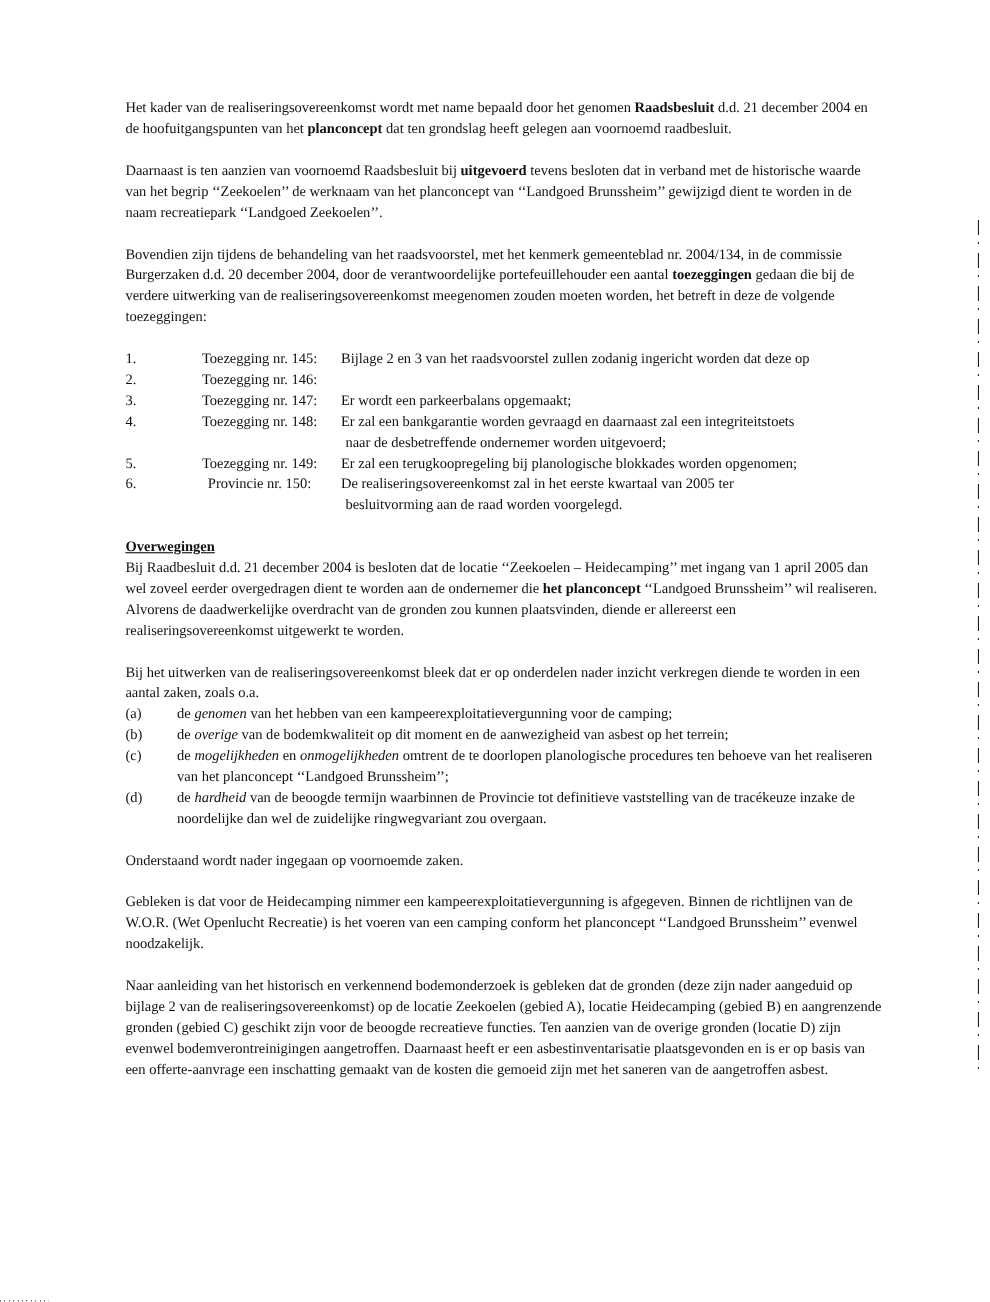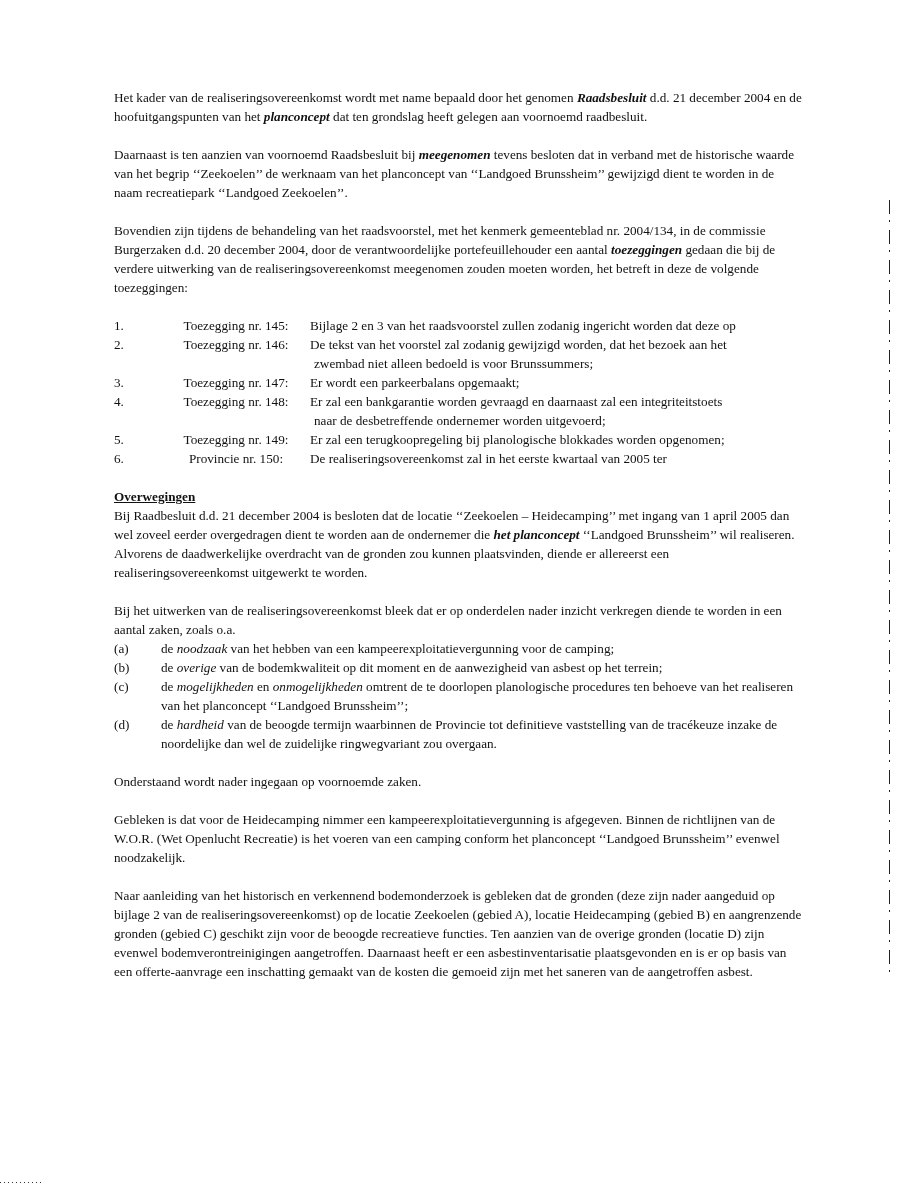"Raadsbesluit" b { font-style: italic -> none }
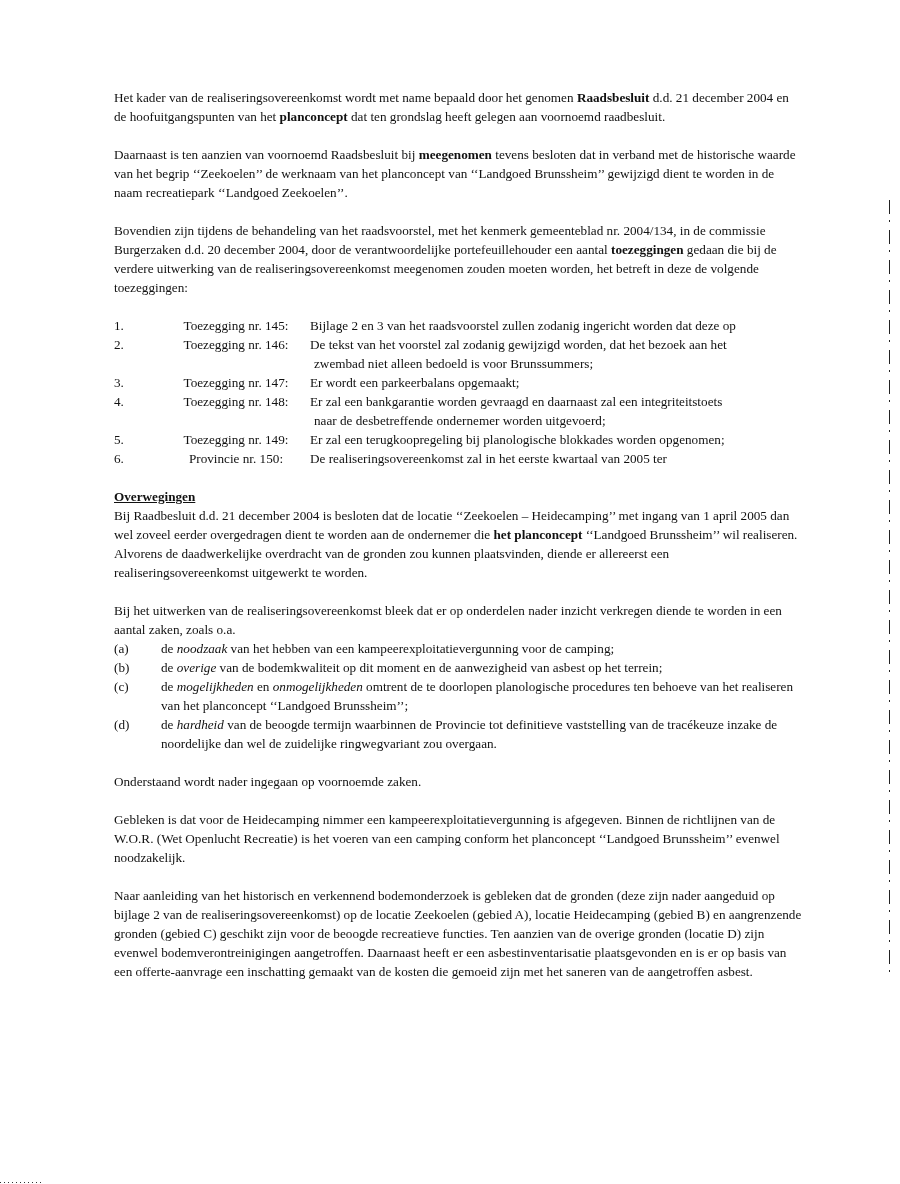"meegenomen" b { text: meegenomen -> uitgevoerd }
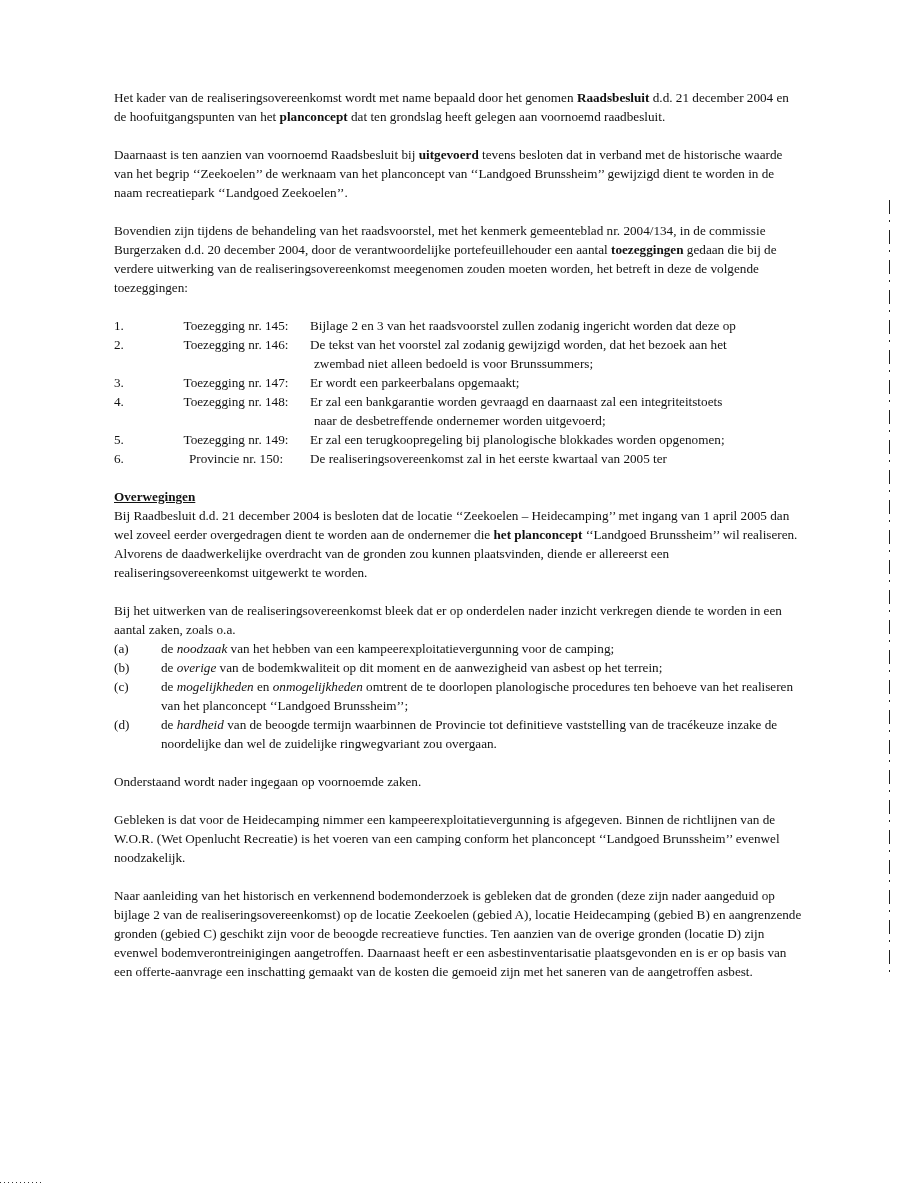"De tekst van het voorstel" span.tz-text { html: <span> <span>De tekst van het voorstel zal zodanig gewijzigd worden, dat het bezoek aan het</span> <span>zwembad niet alleen bedoeld is voor Brunssummers;</span> </span> -> none }
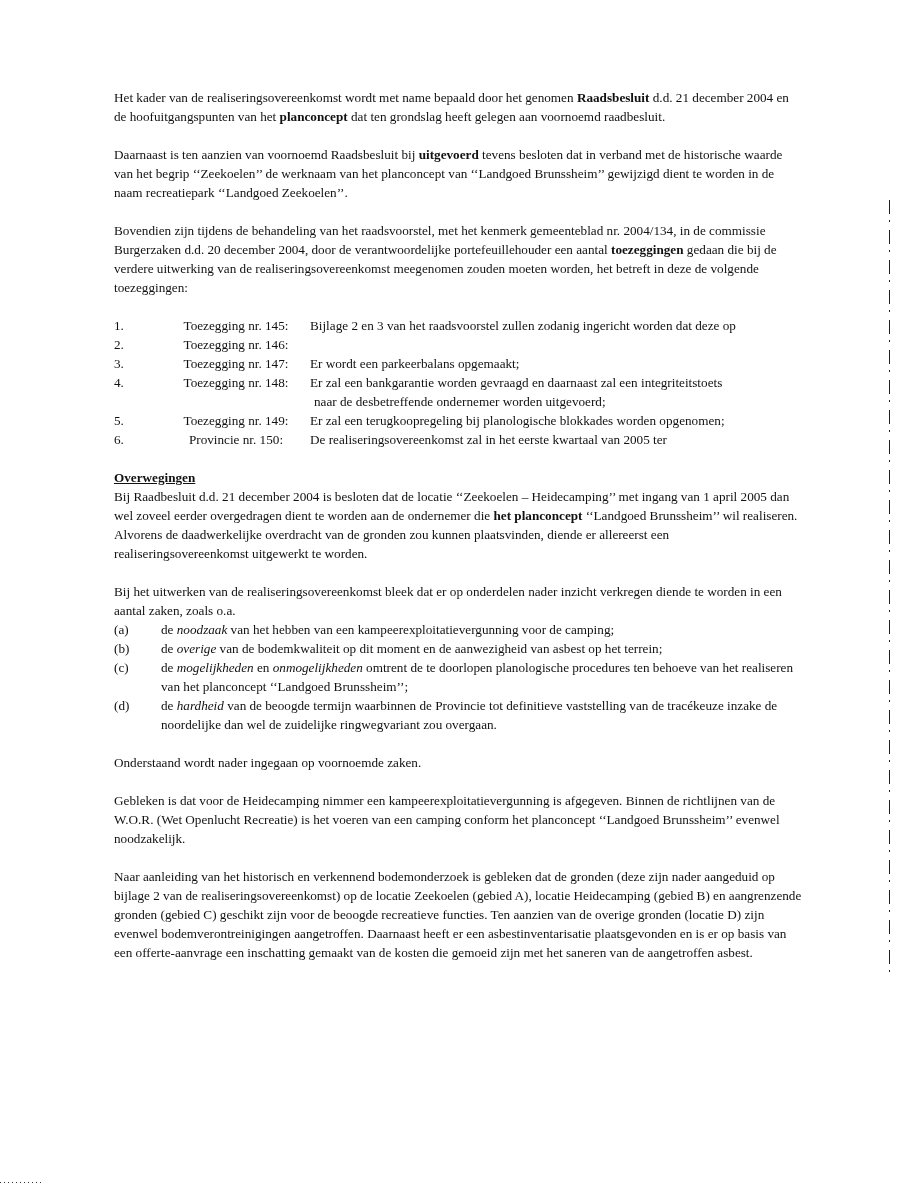"besluitvorming aan de raad worden" span.cont { html: none -> <span>besluitvorming aan de raad worden voorgelegd.</span> }
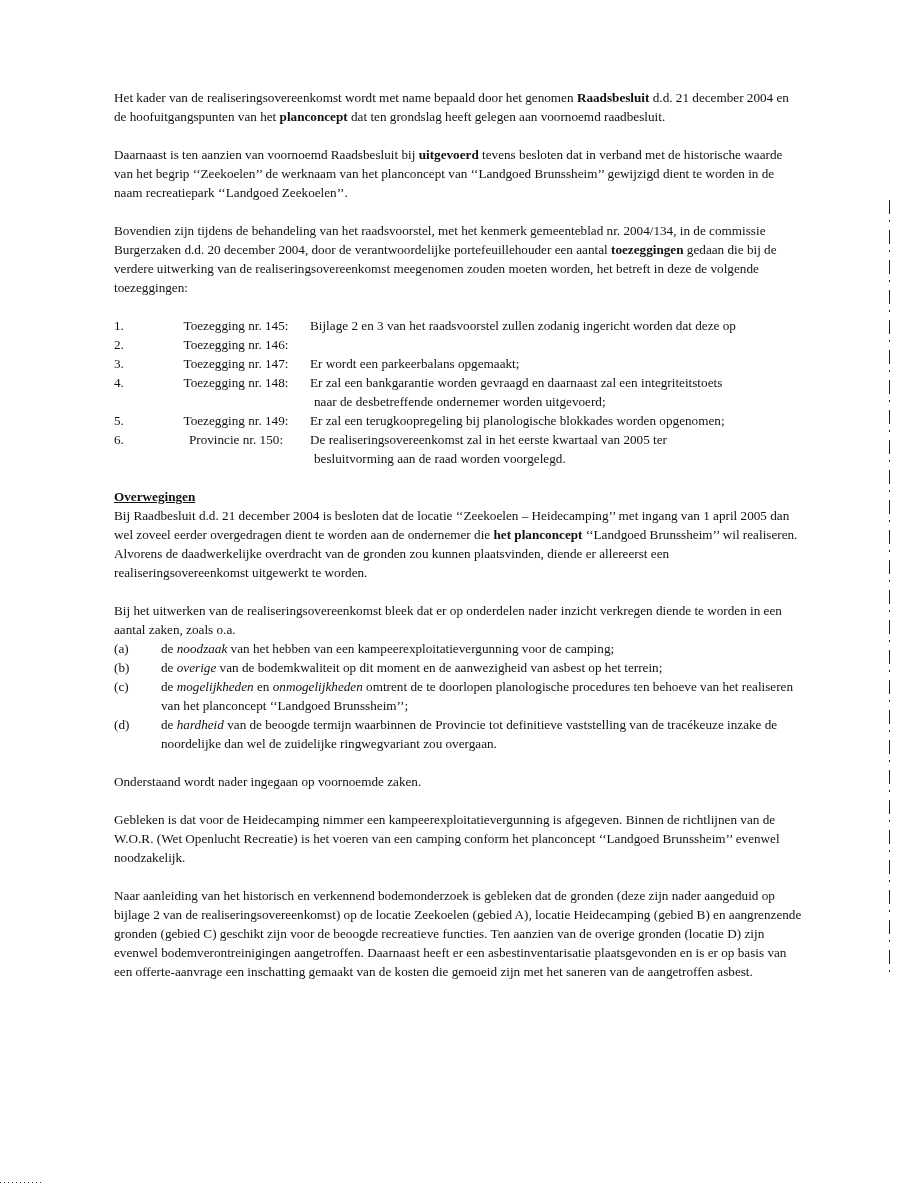"noodzaak" i { text: noodzaak -> genomen }
